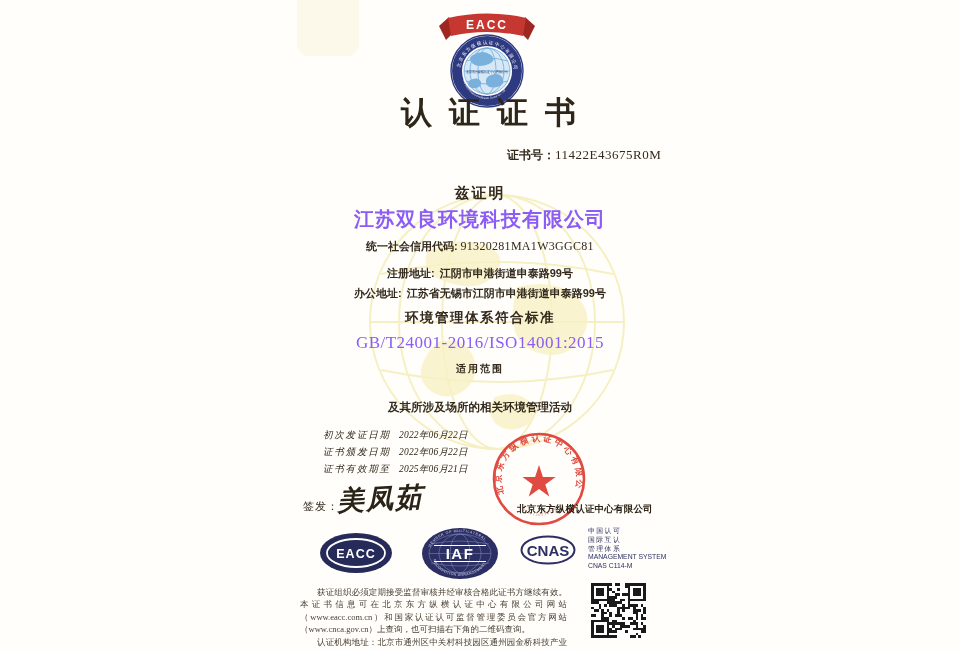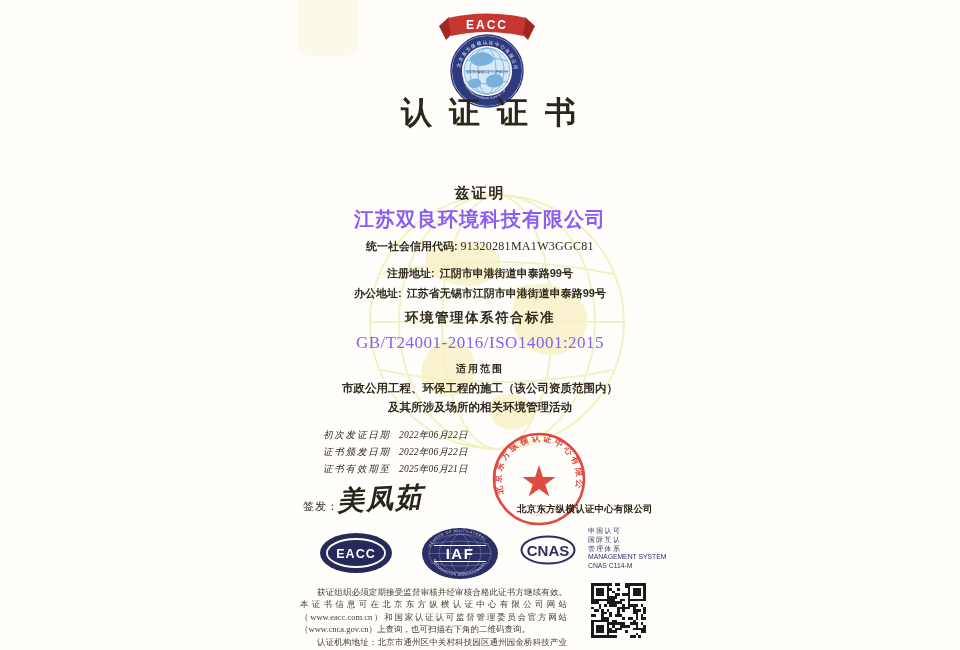"证书号：11422E43675R0M" div.abs { html: none -> <div> <span>证书号：</span><span>11422E43675R0M</span> </div> }
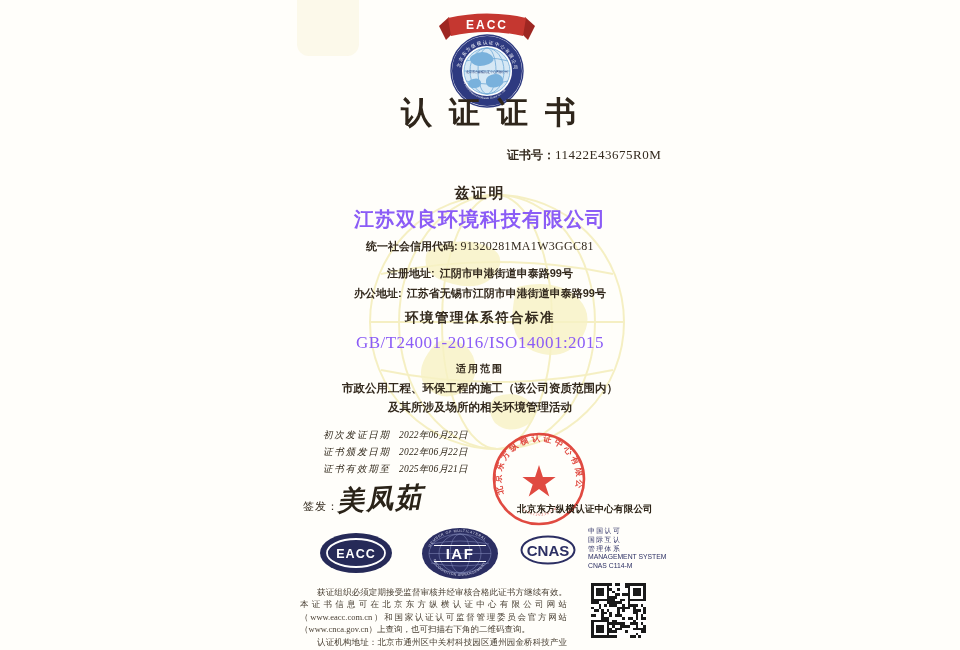"市政公用工程、环保工程的施工（该公司资质范围内）" div.abs { html: <div>市政公用工程、环保工程的施工（该公司资质范围内）</div> -> none }
